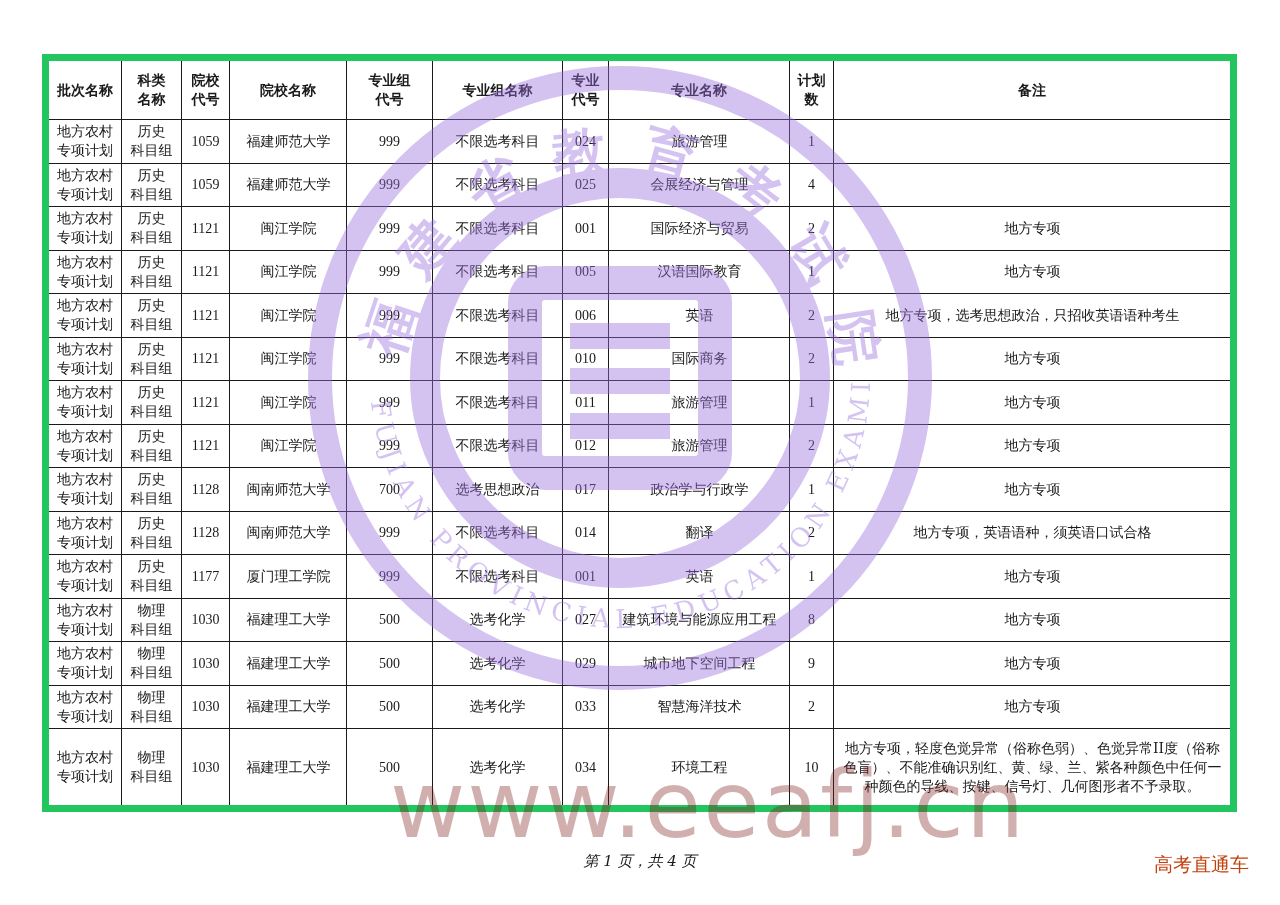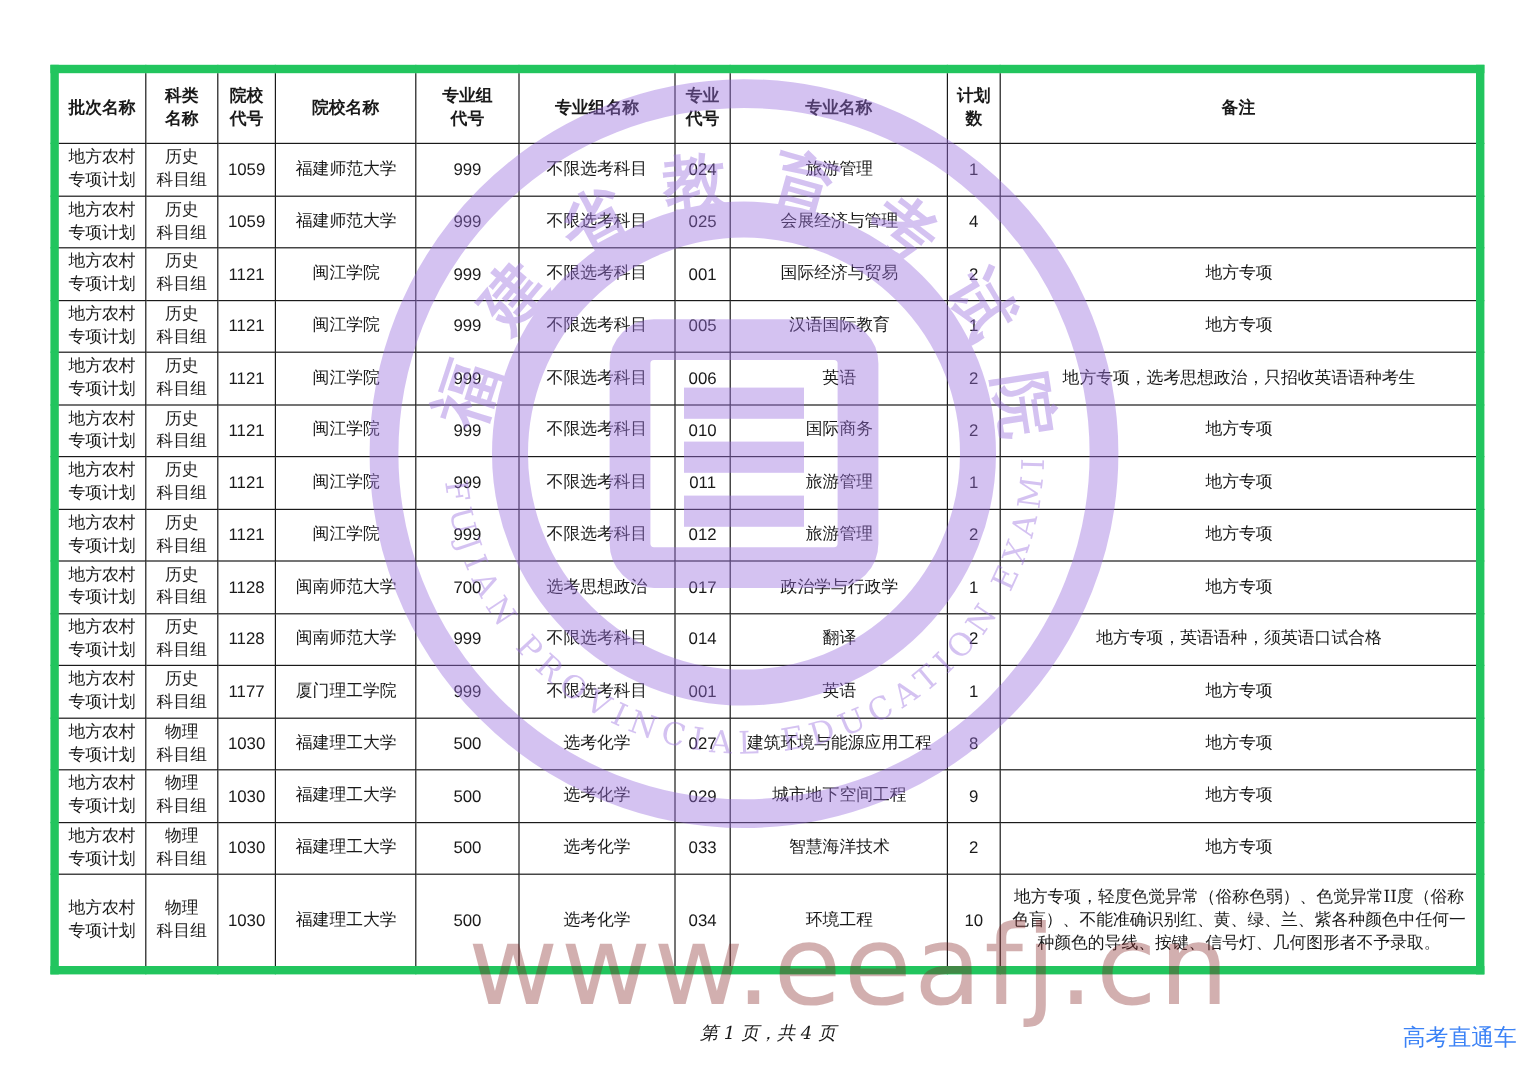"1059" td.num { font-family: Liberation Sans, sans-serif -> Liberation Serif, serif }
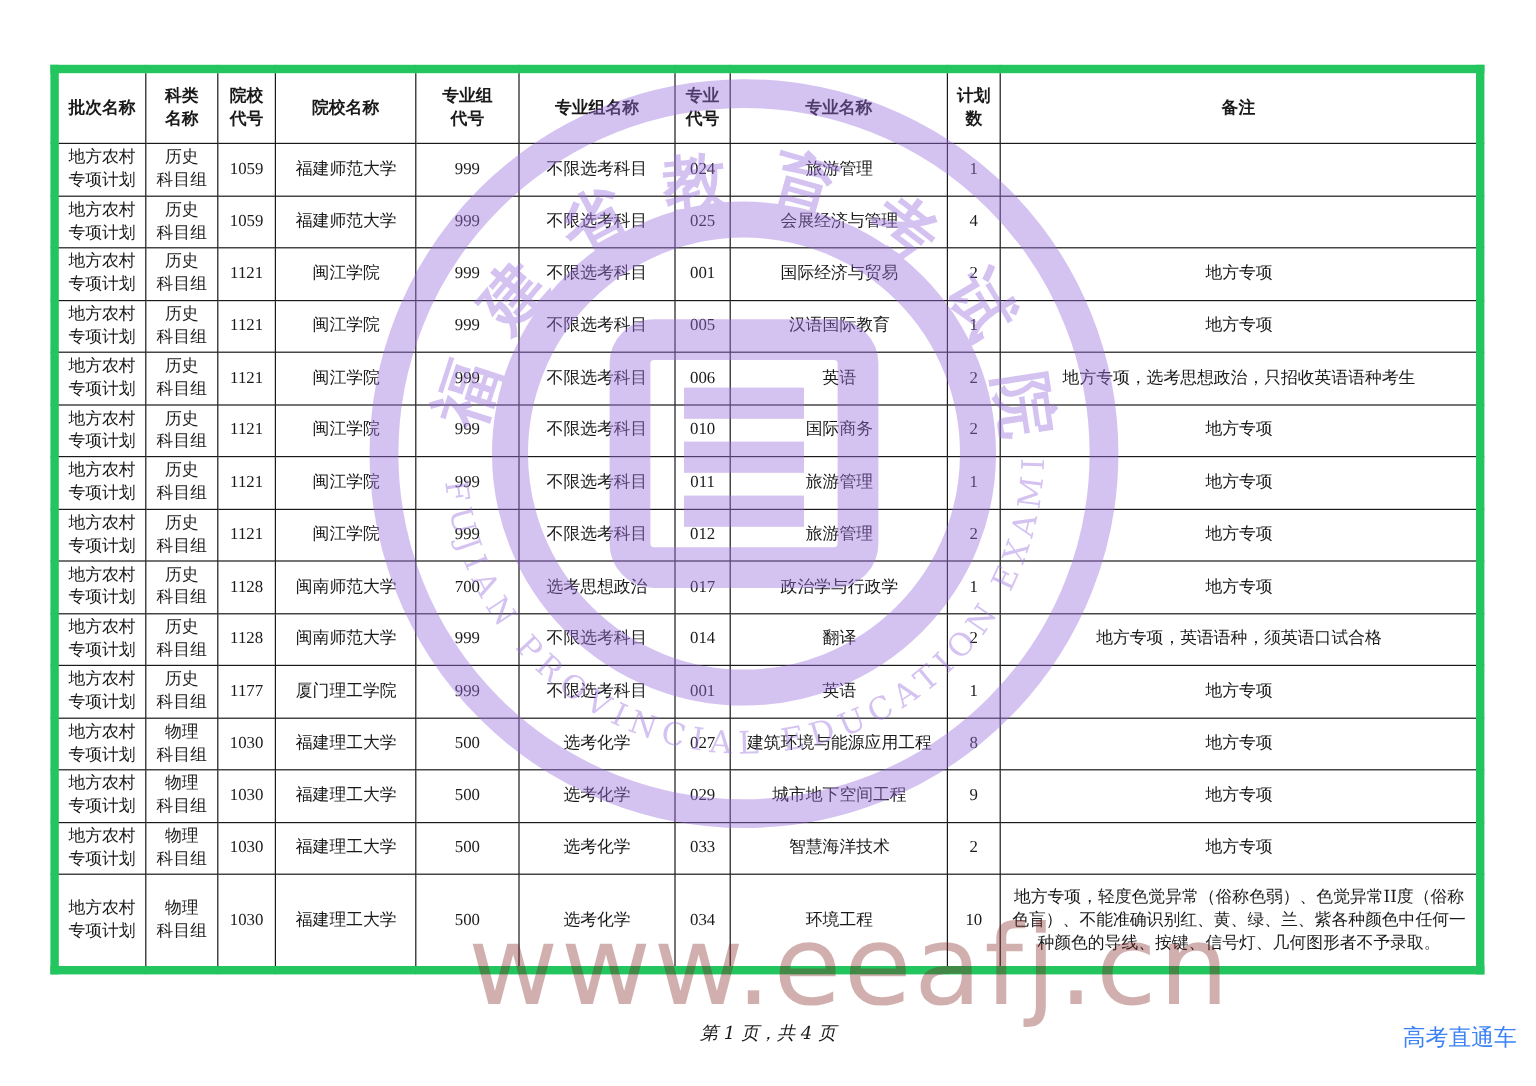"高考直通车" .corner-tag { color: #3b82f6 -> #c2410c; right: 16px -> 31px }
